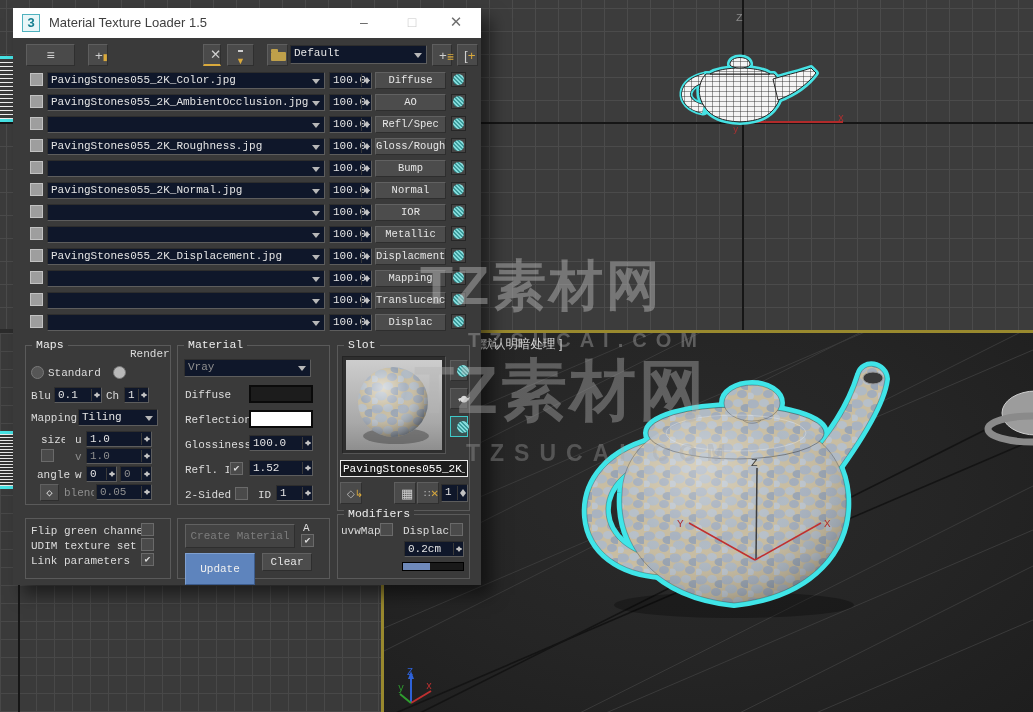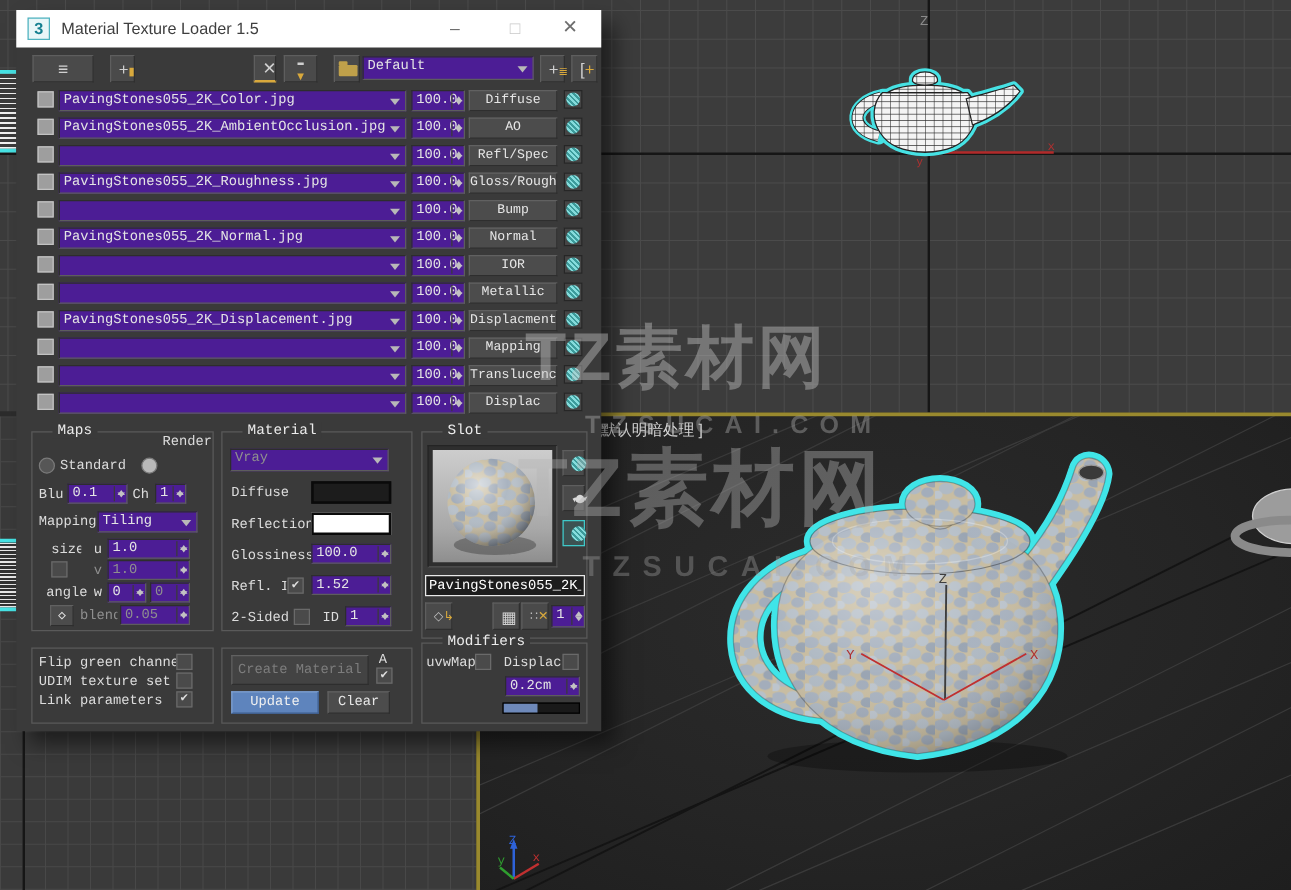"Default" .fld { background: #4c1d95 -> #0f172a }
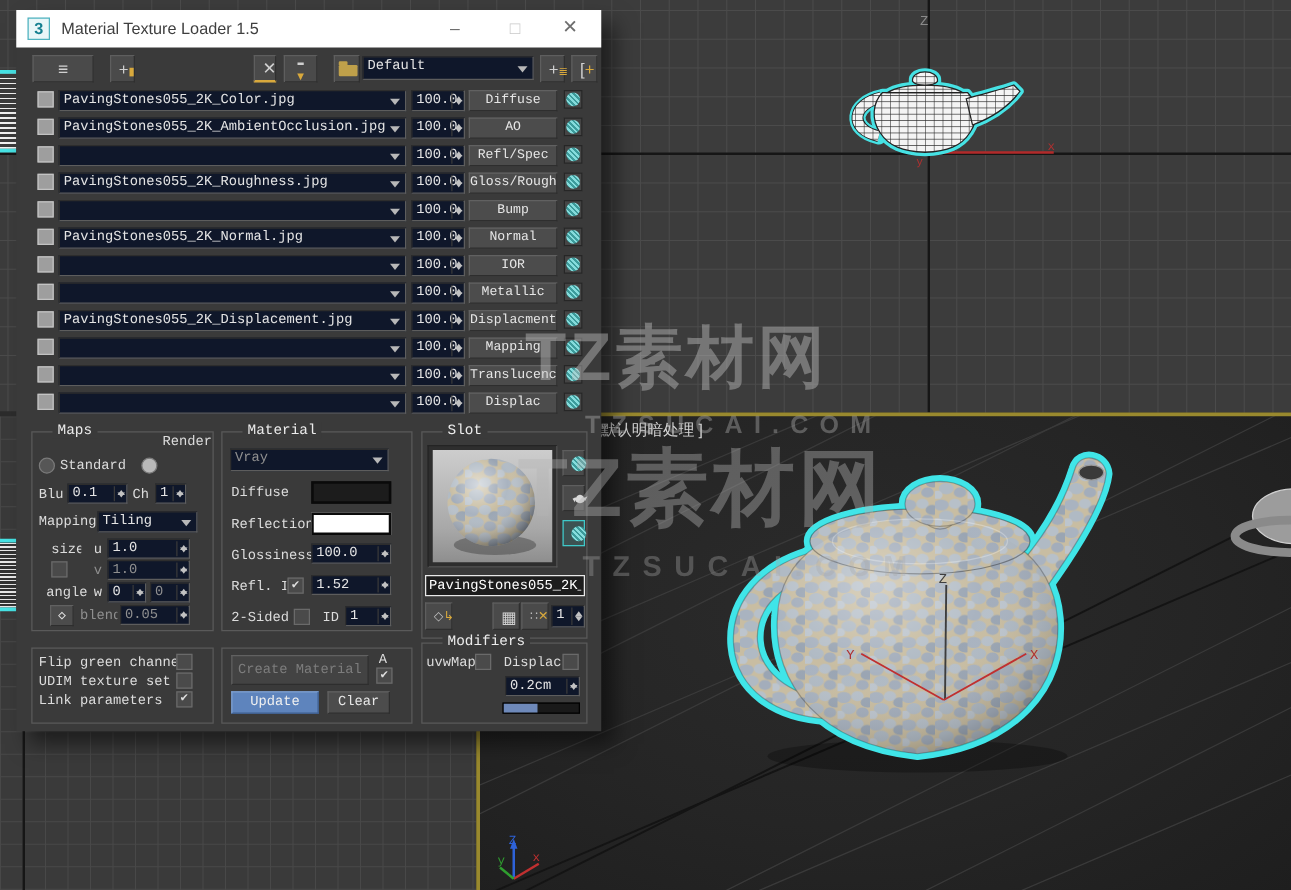"Maps" .grp>.gtitle { margin-left: 10px -> none }
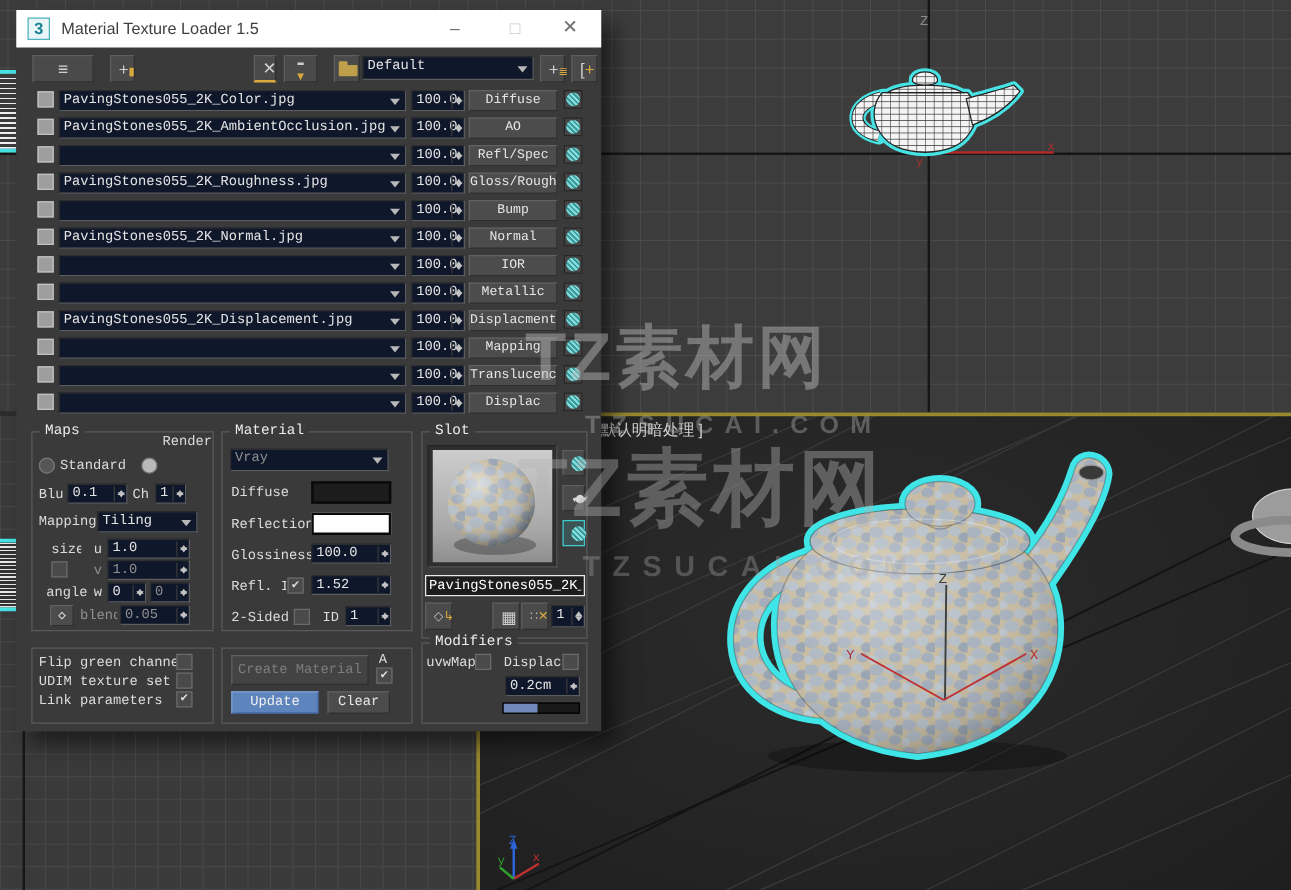"Update" .btn-update { height: 18px -> 32px }
